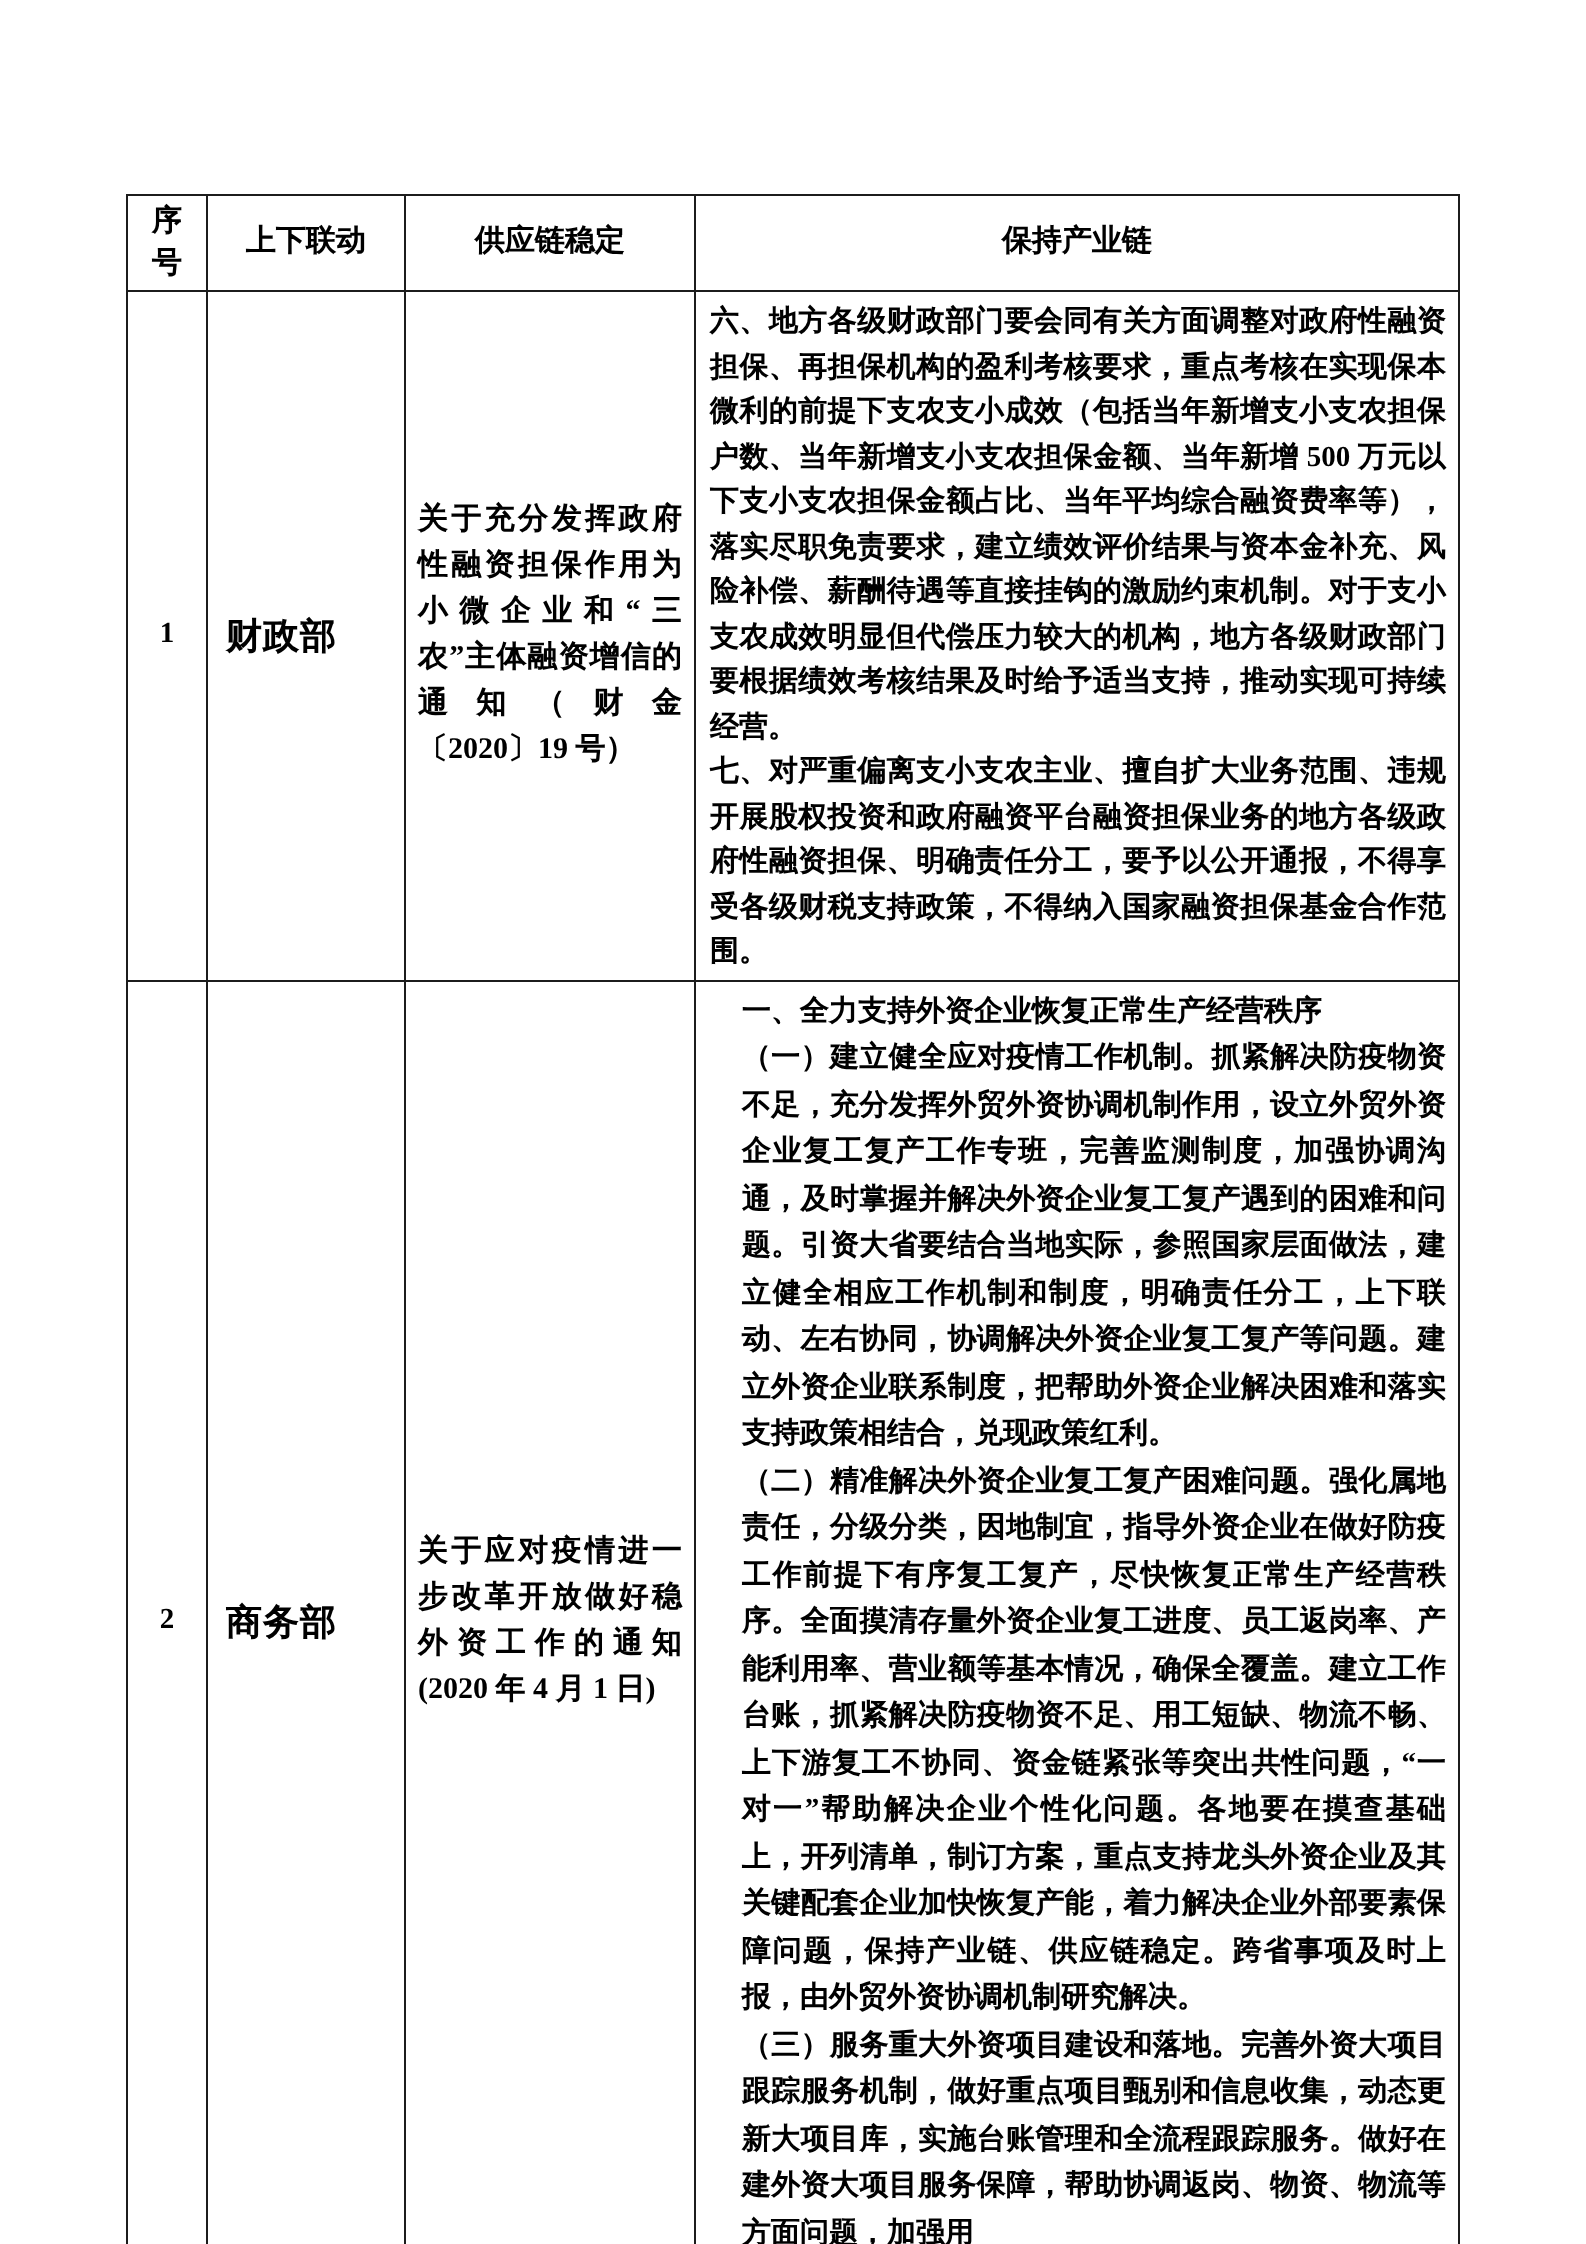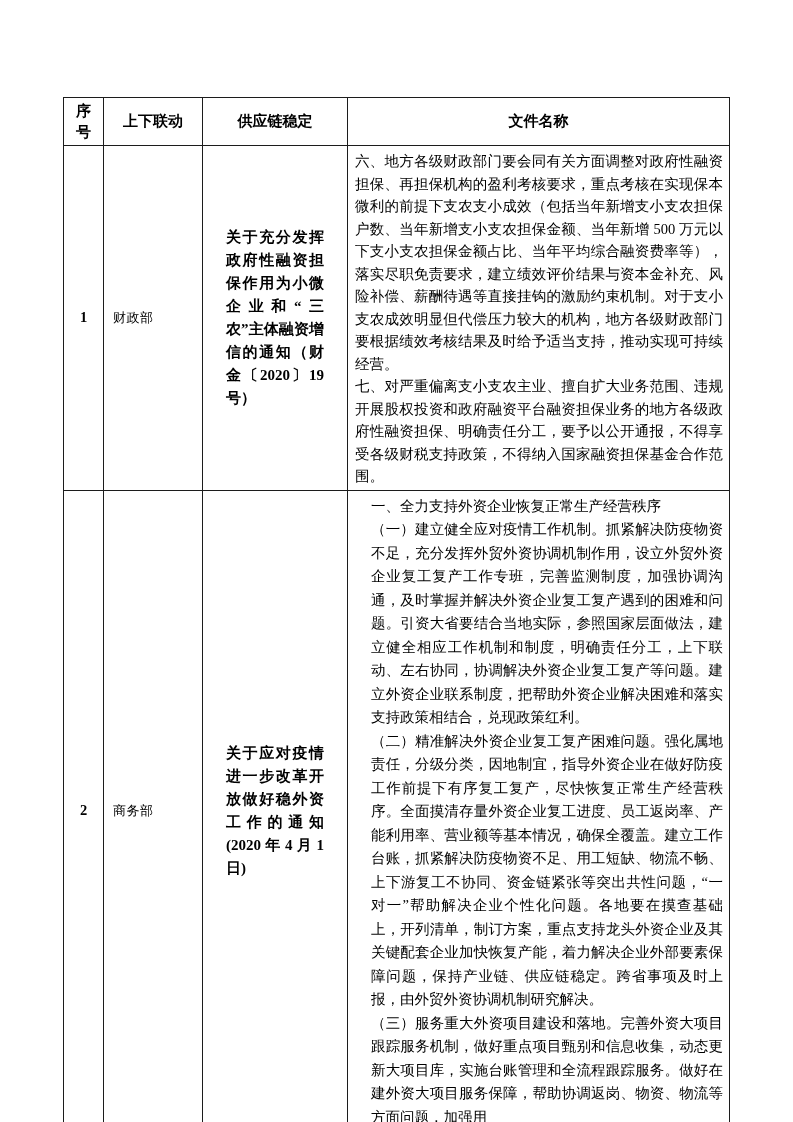"文件名称" th { text: 文件名称 -> 保持产业链 }
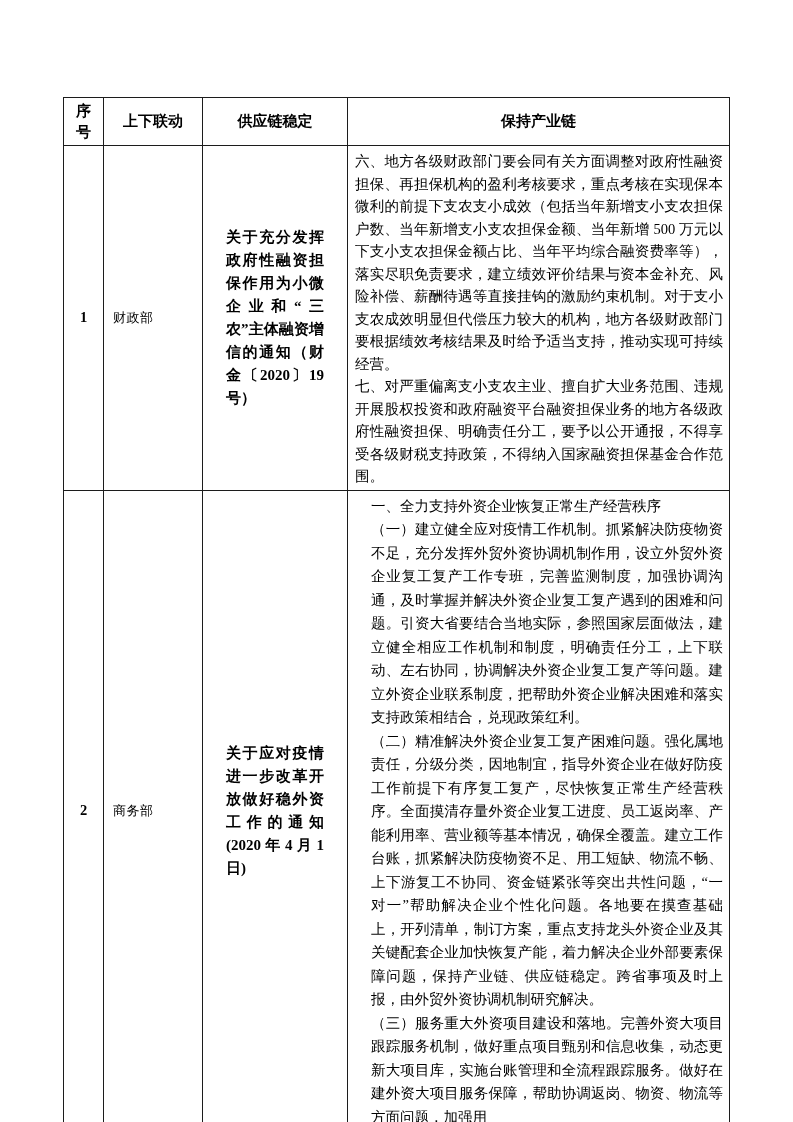"六、地方各级财政部门要会同有关方面调整对政府性融资担保、再担保机构的盈利考核要求" td.cell-content p { font-weight: normal -> bold }
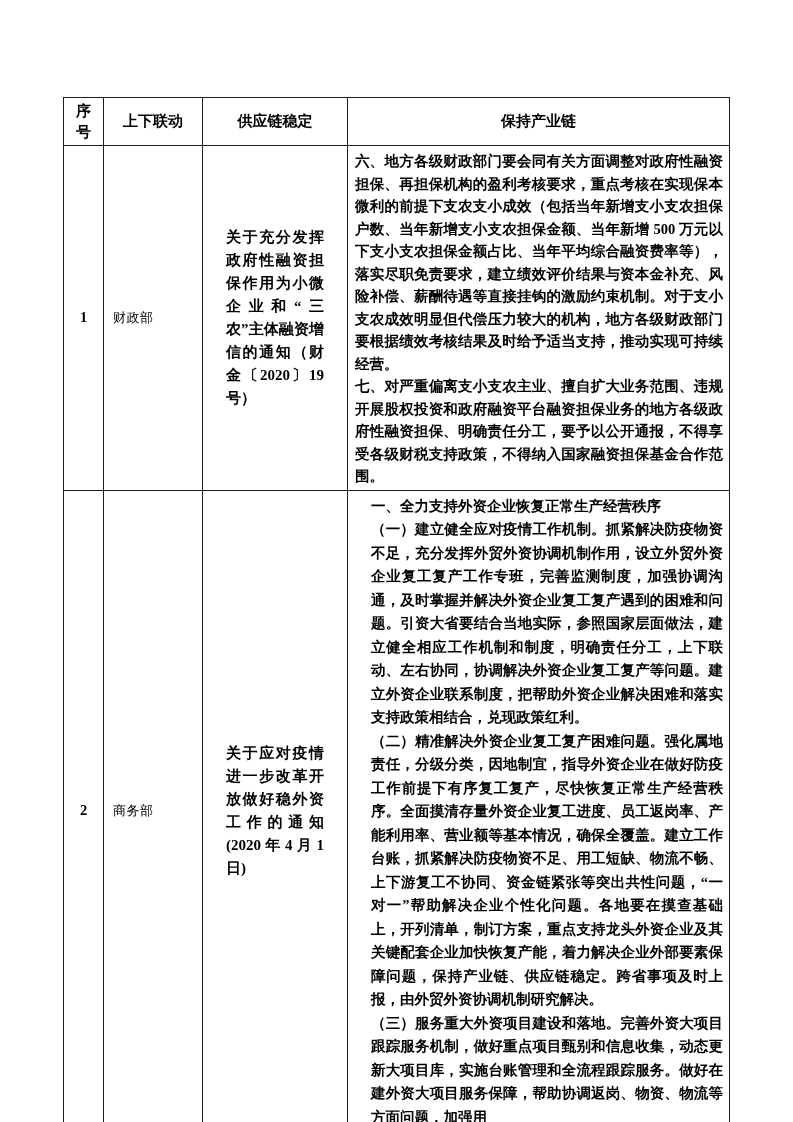"关于充分发挥政府性融资担保作用为小微企业和“三农”主体融资增信的通知（财金〔20" td.cell-docname { padding: 4px 23px -> 4px 6px }
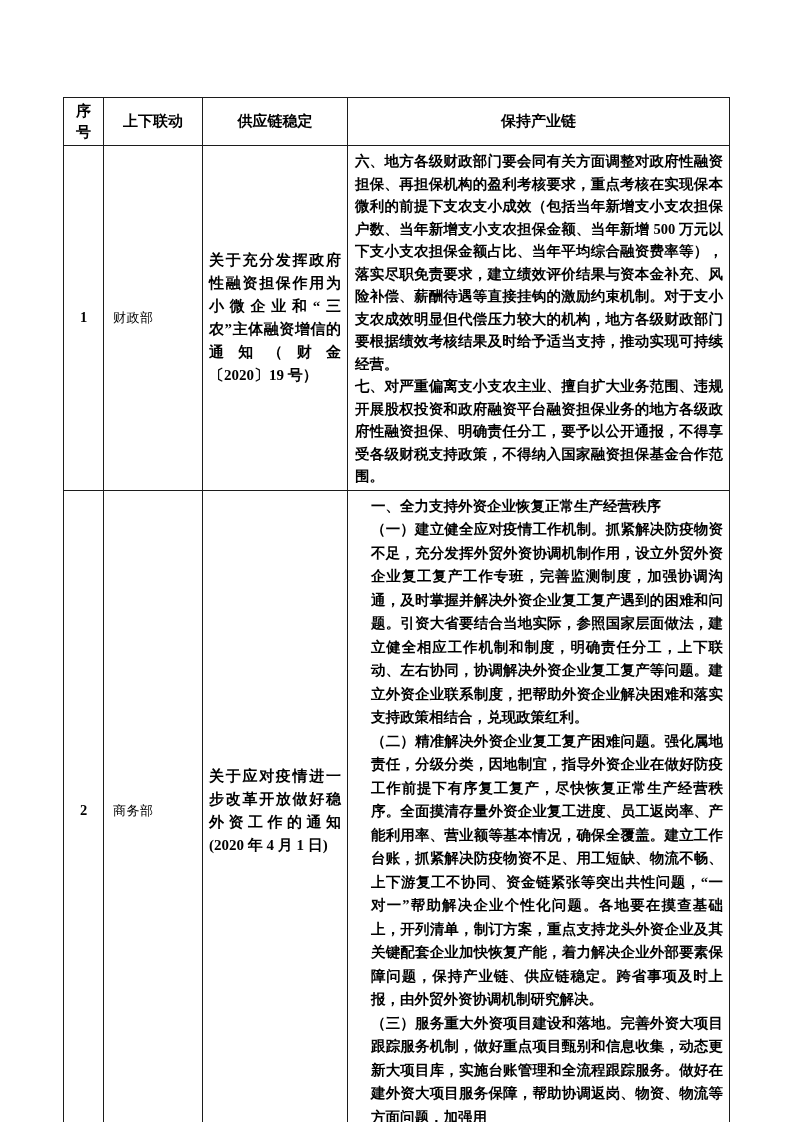"财政部" td.cell-agency { font-size: 13px -> 18px; font-weight: normal -> bold }
